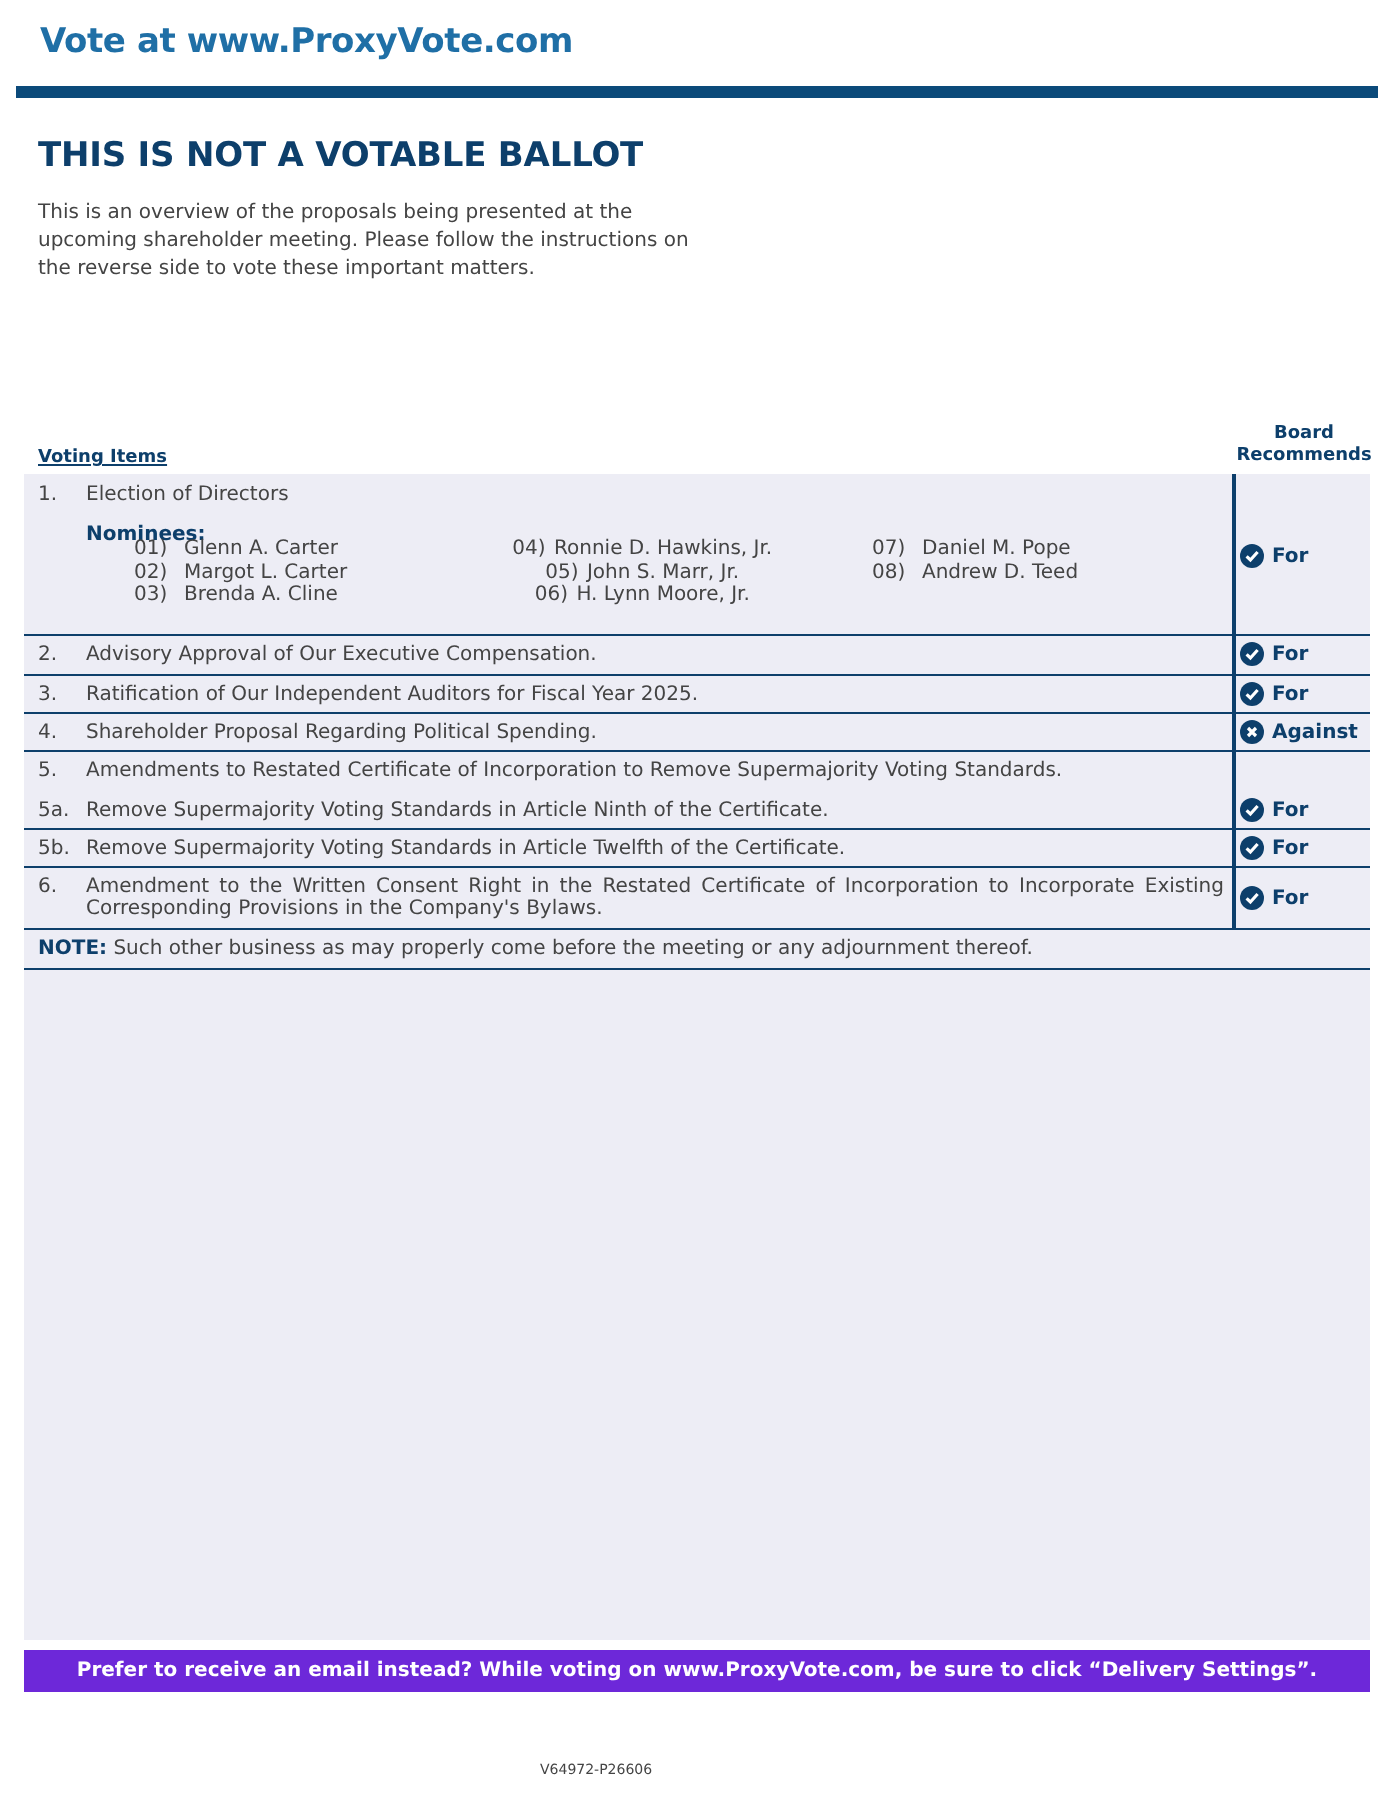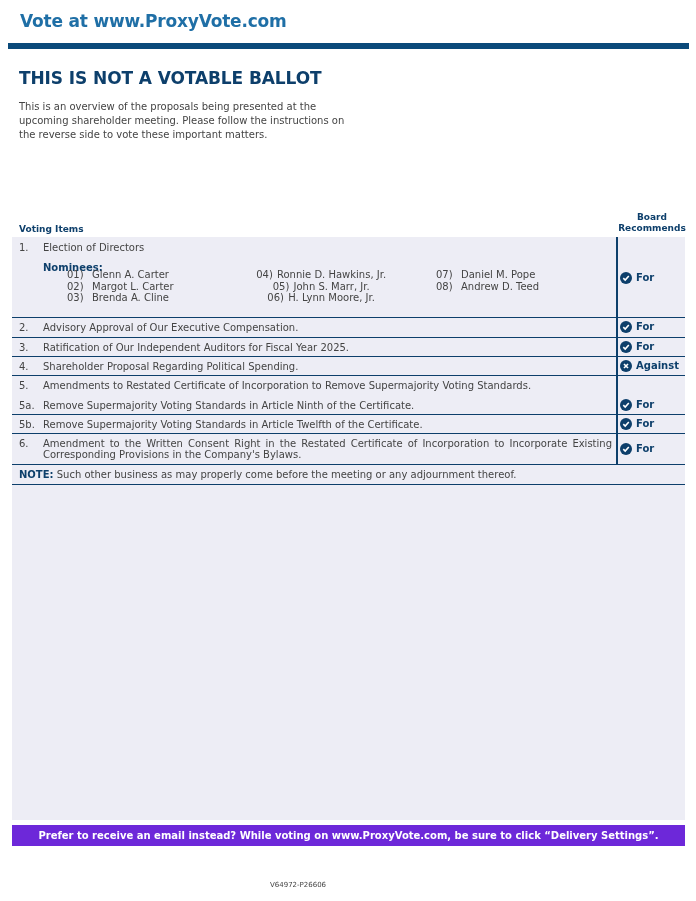"Voting Items" .col-head-items { text-decoration: none -> underline }
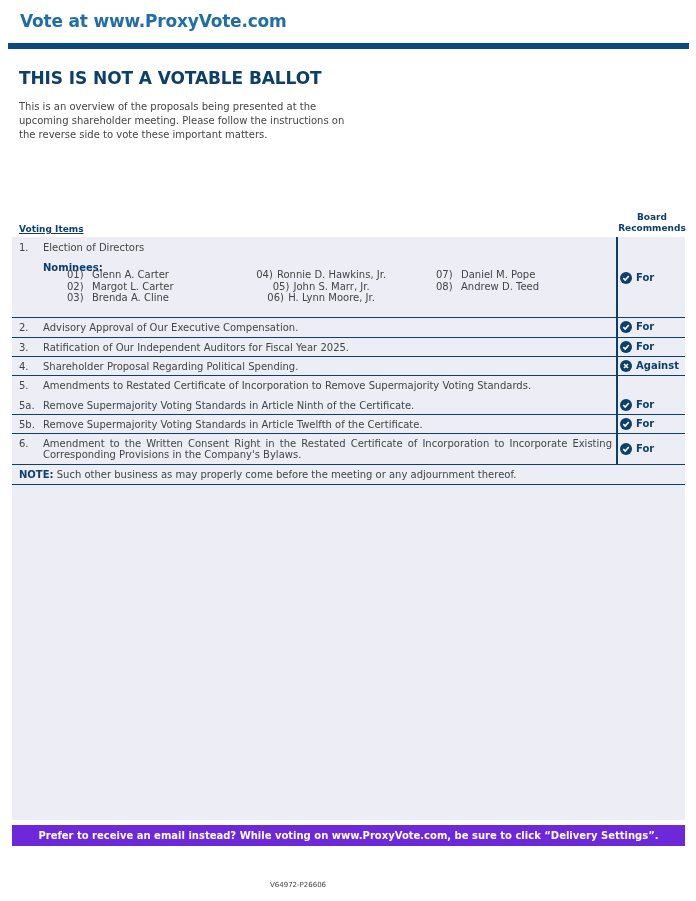"For" .rec { align-items: none -> center }
